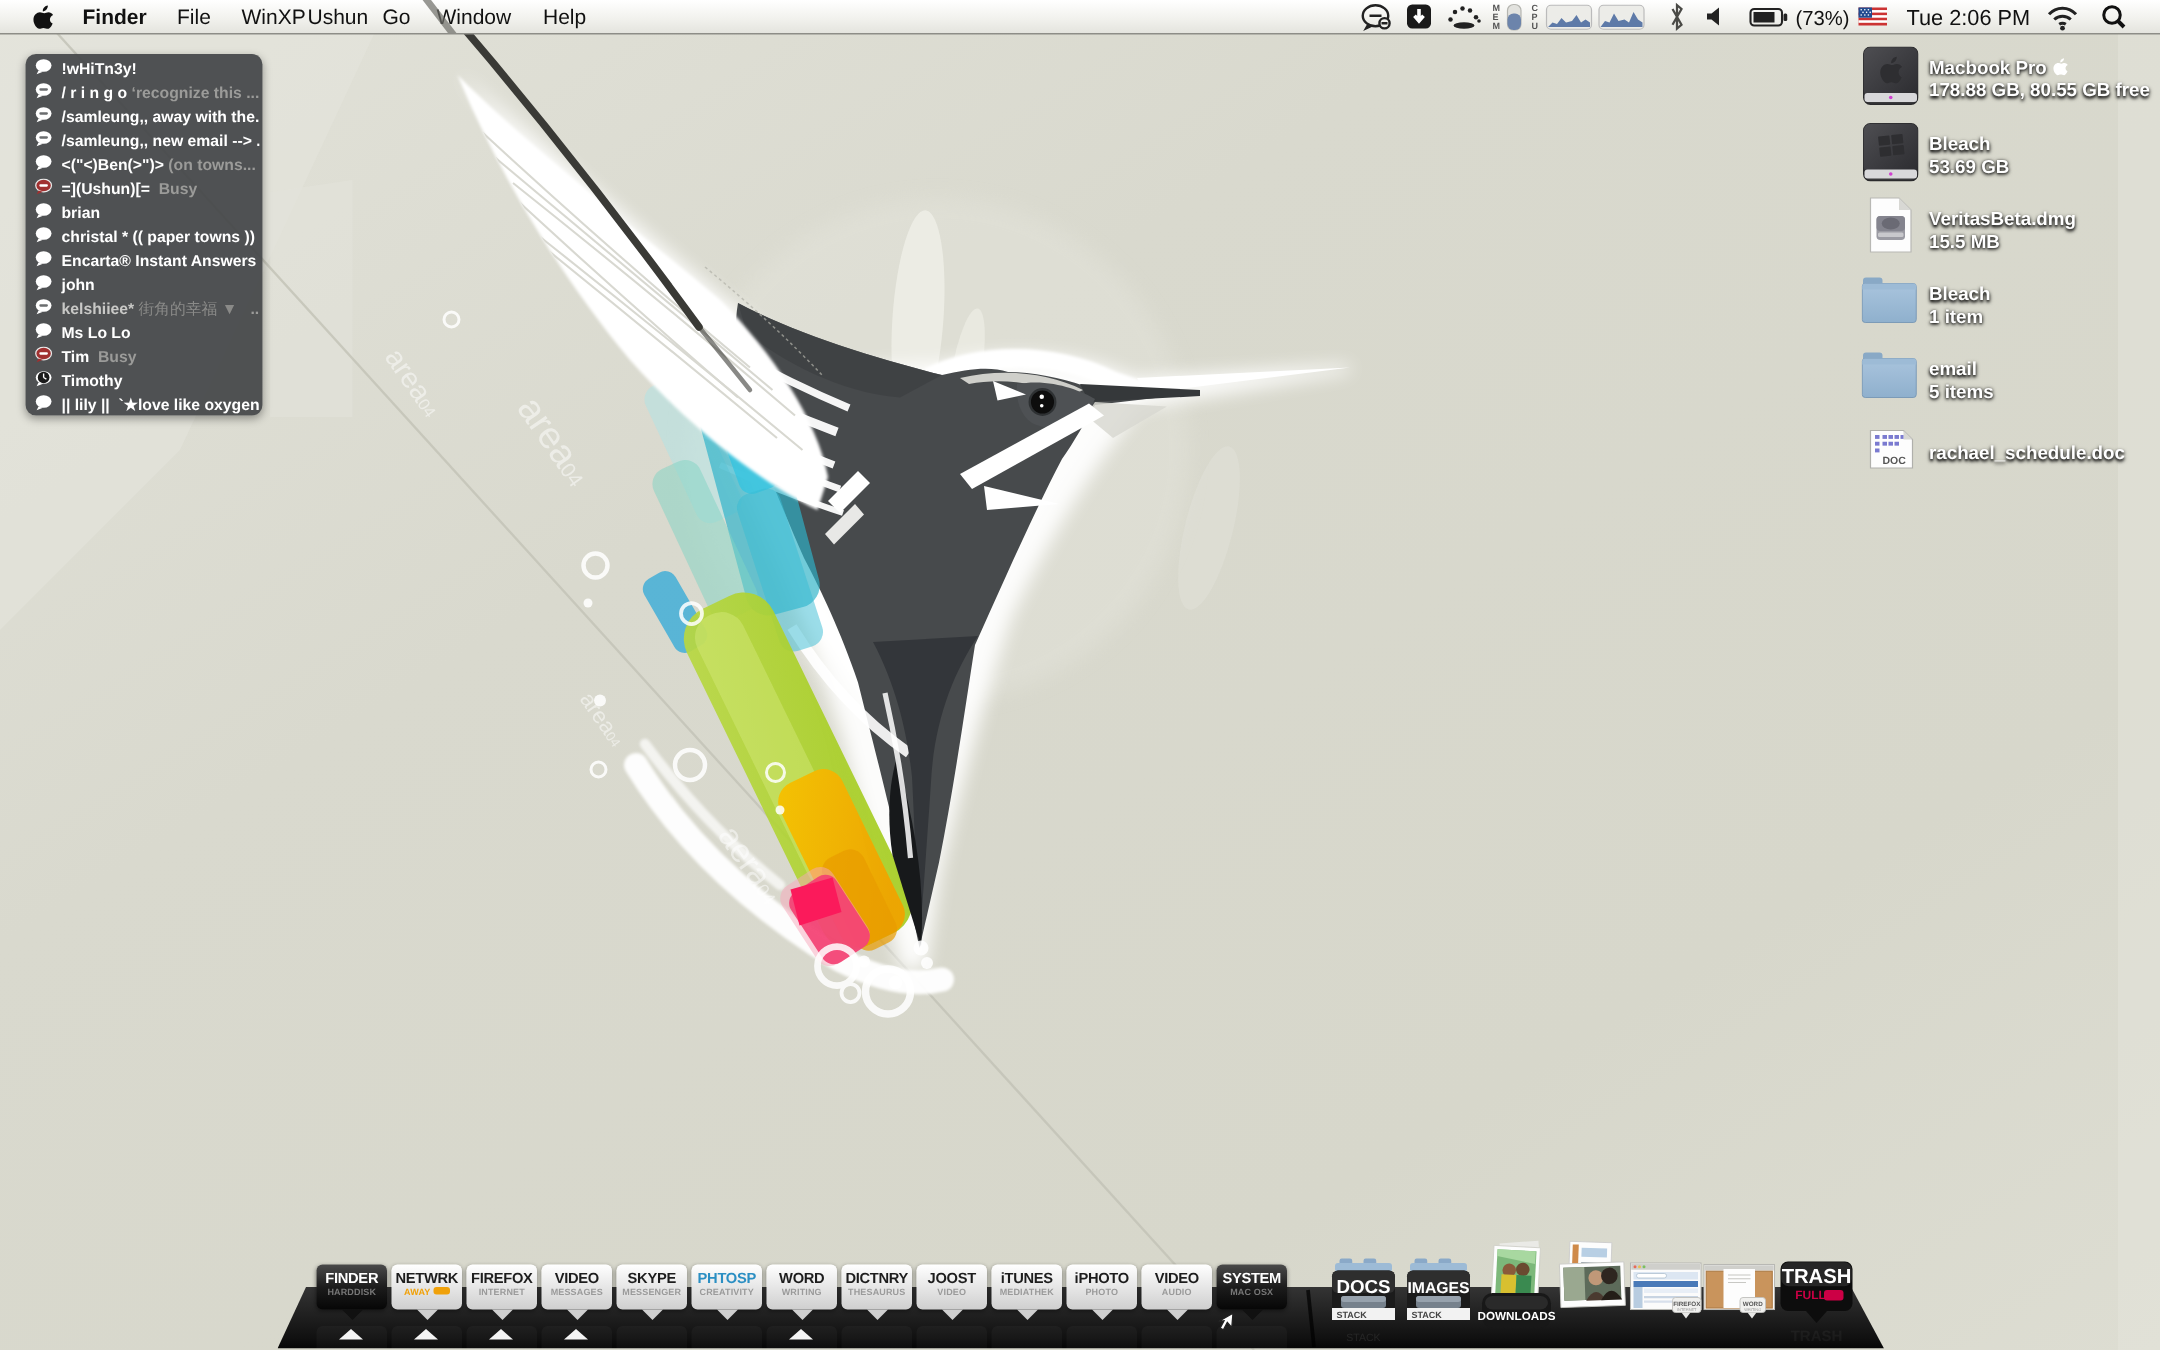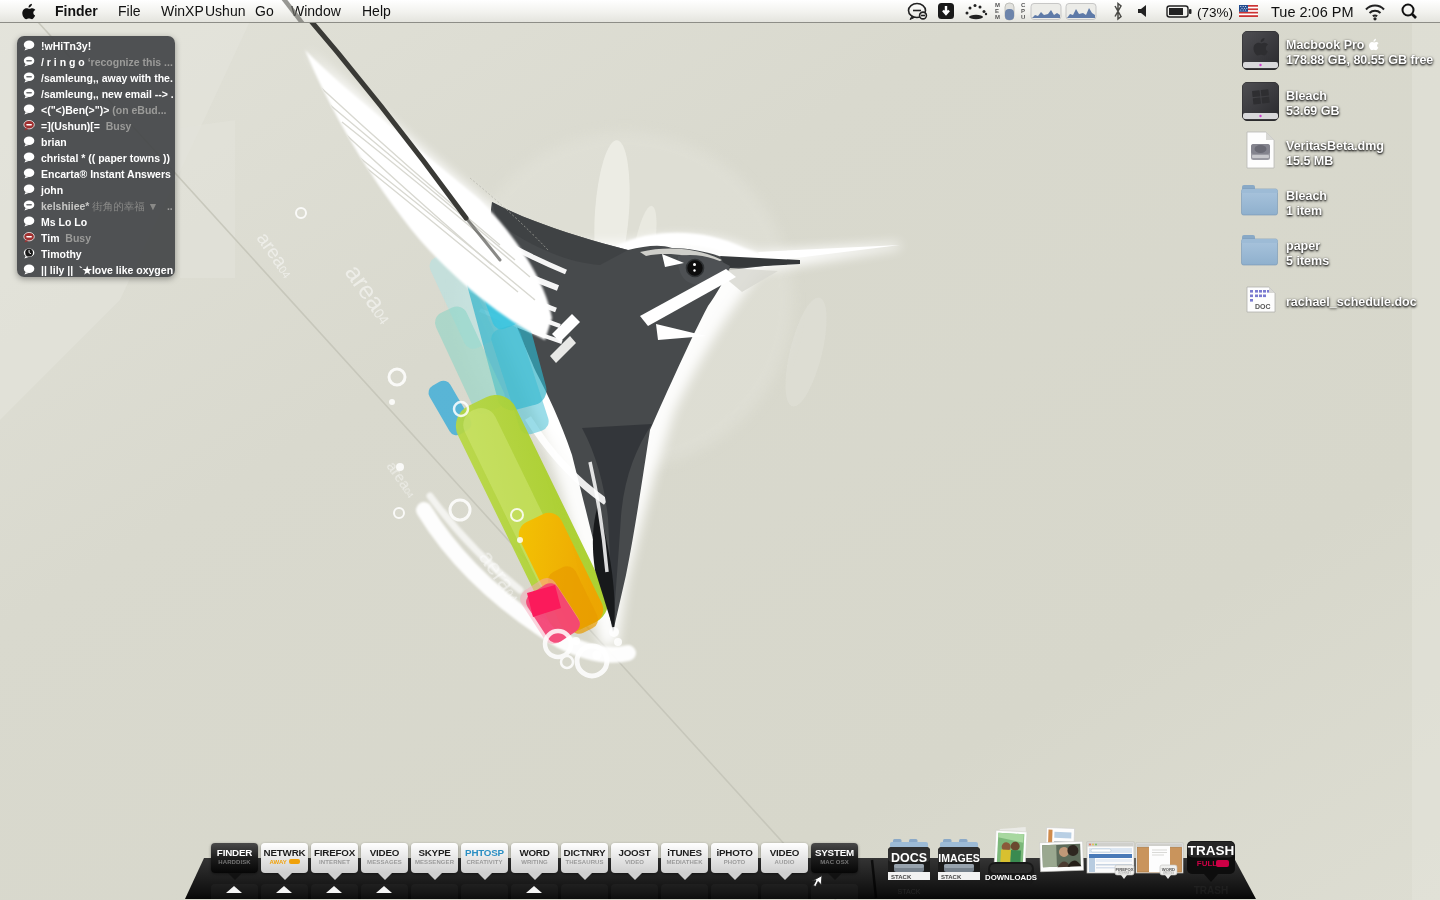"(on eBud..." span.dim { text: eBud -> towns }
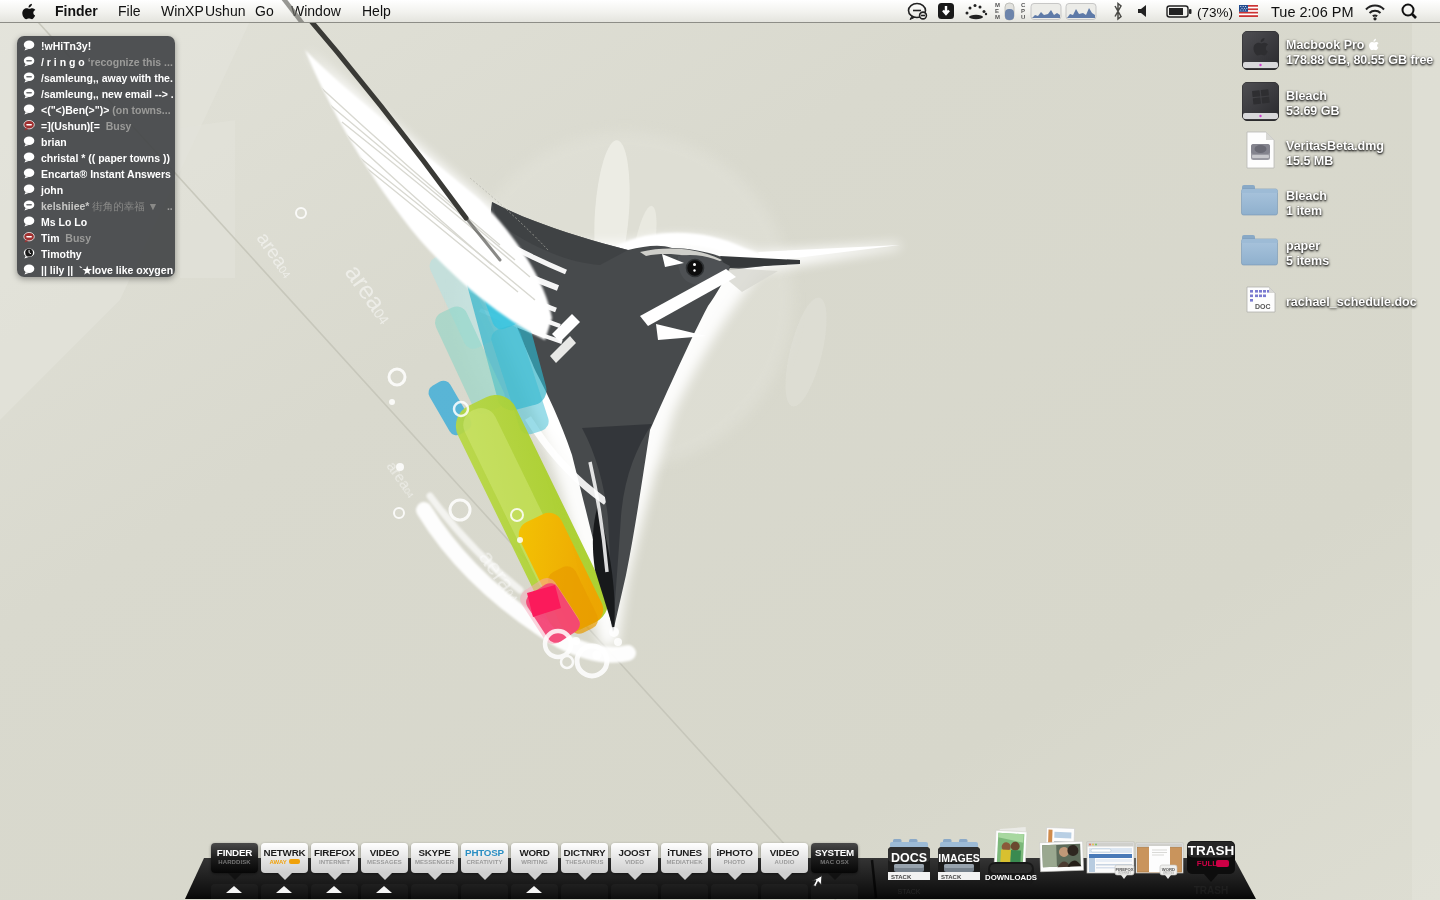"paper" div.dlabel { text: paper -> email }
